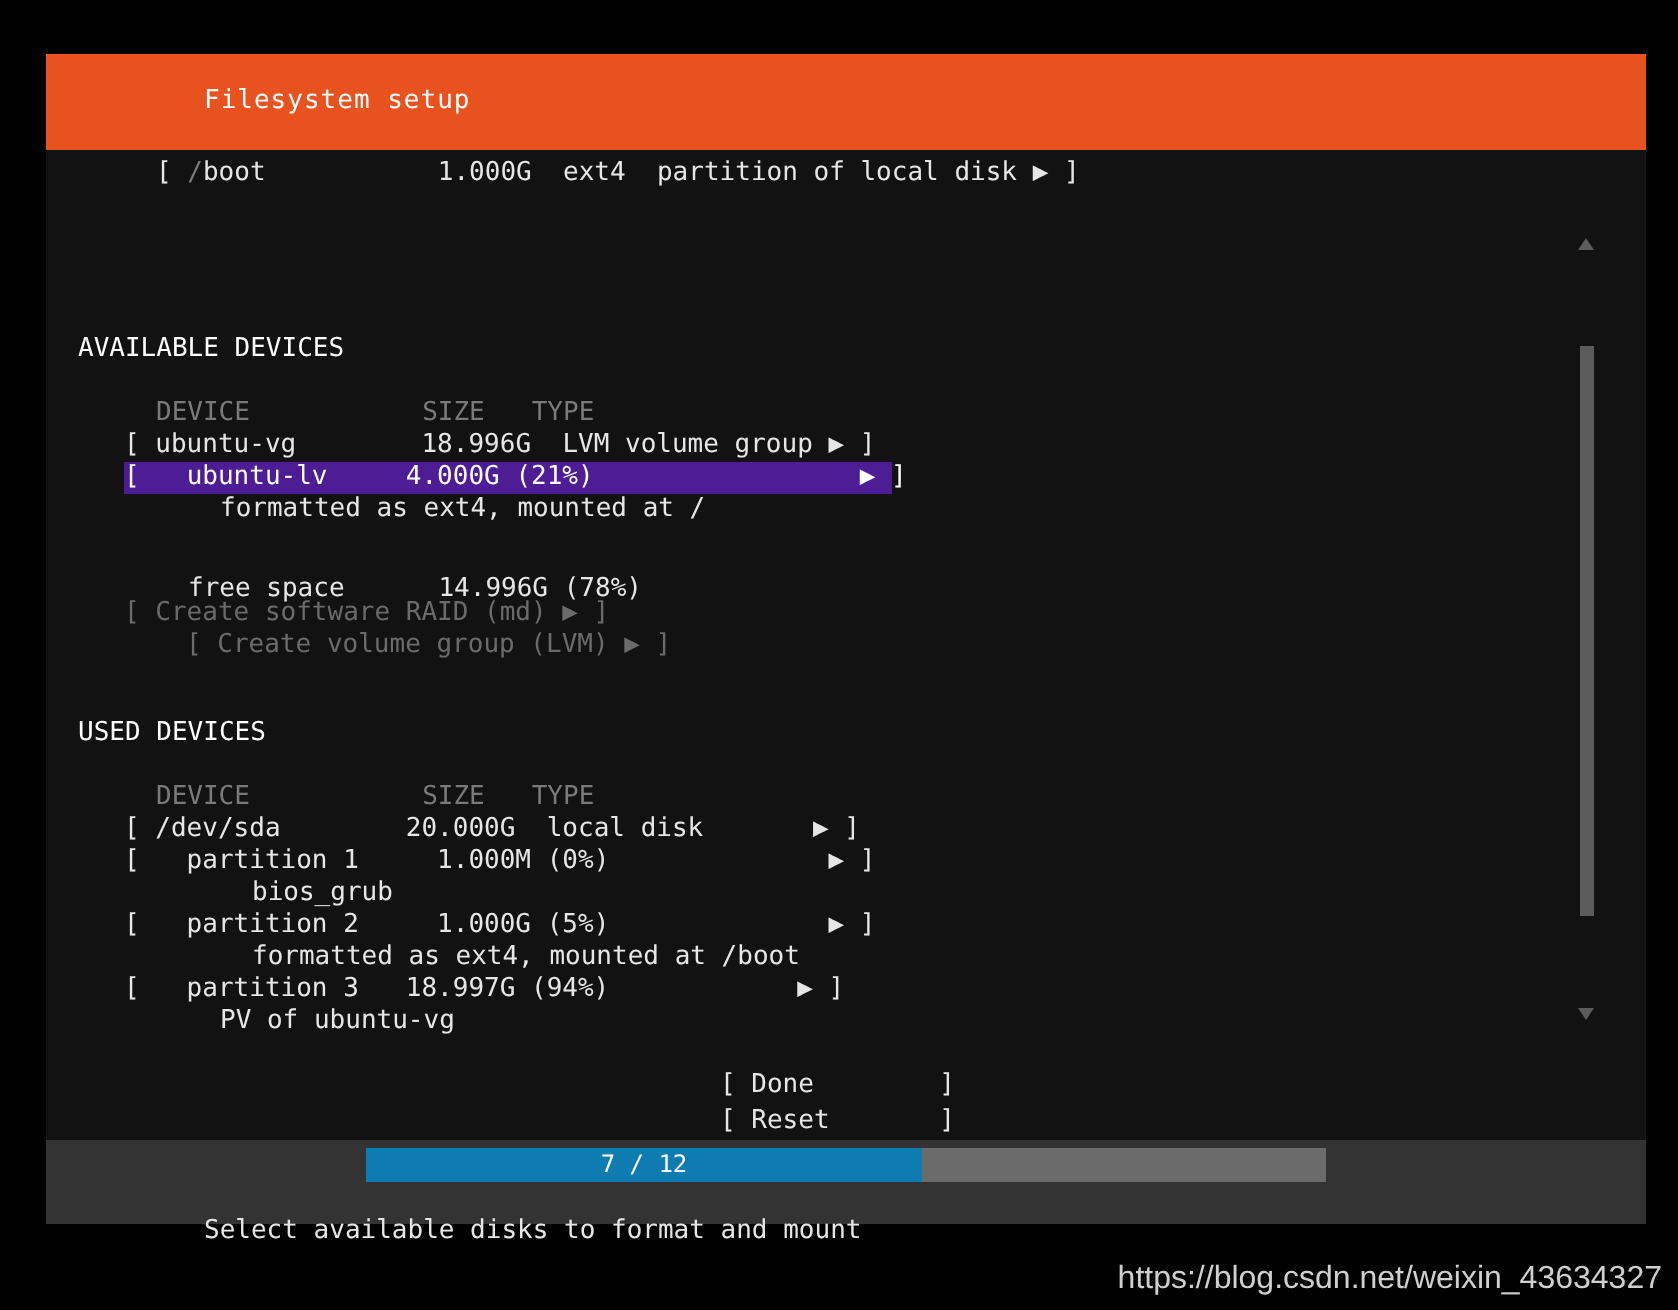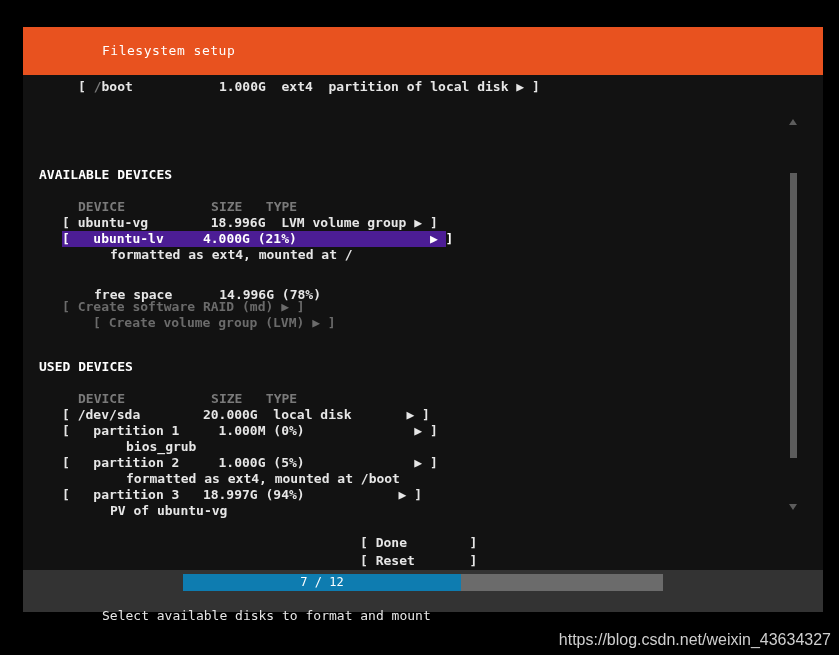"[ /boot 1.000G ext4 partition" #body { font-weight: bold -> none }
